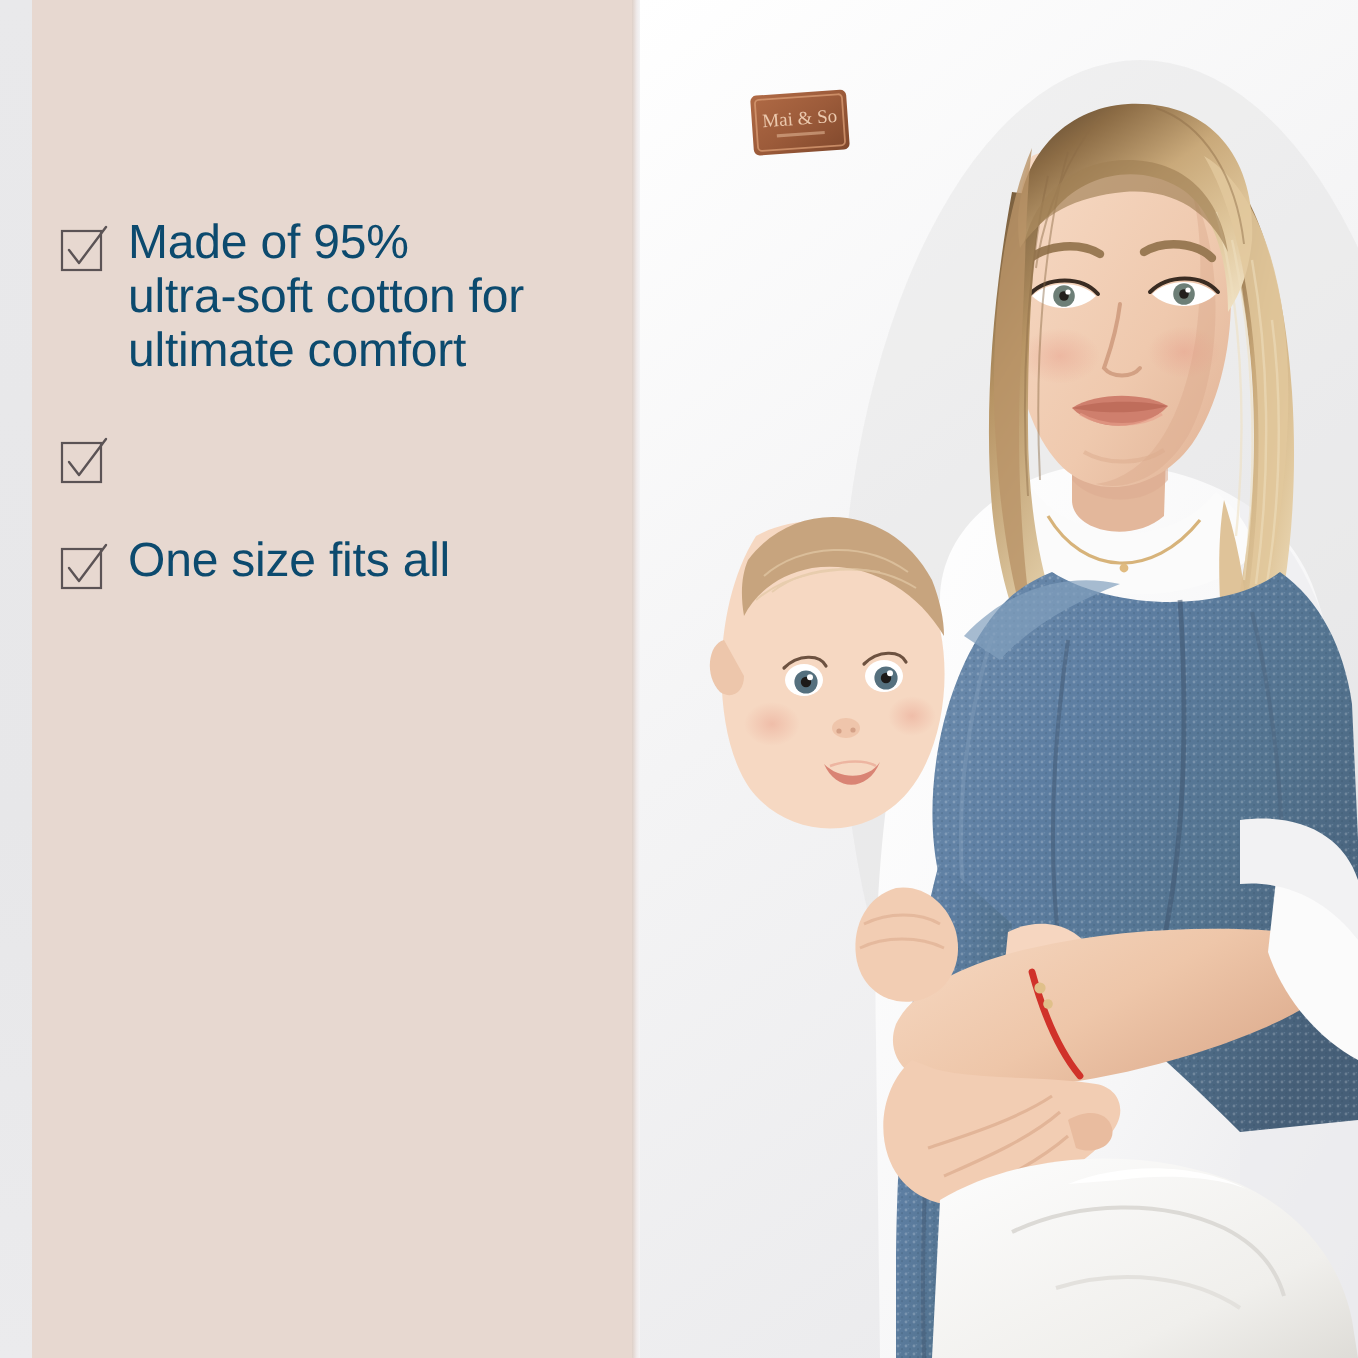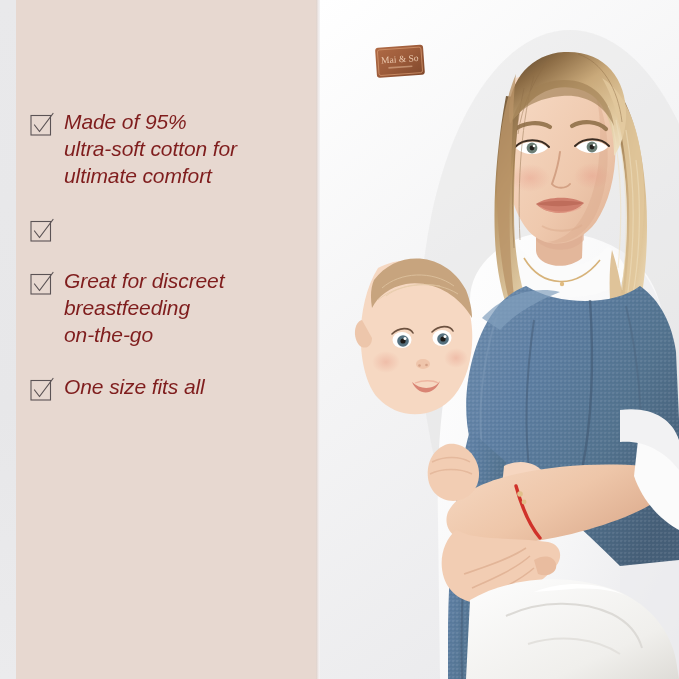"Made of 95%" .feature-text { color: #7f1d1d -> #0c4a6e; font-size: 21px -> 24px; font-style: italic -> none }
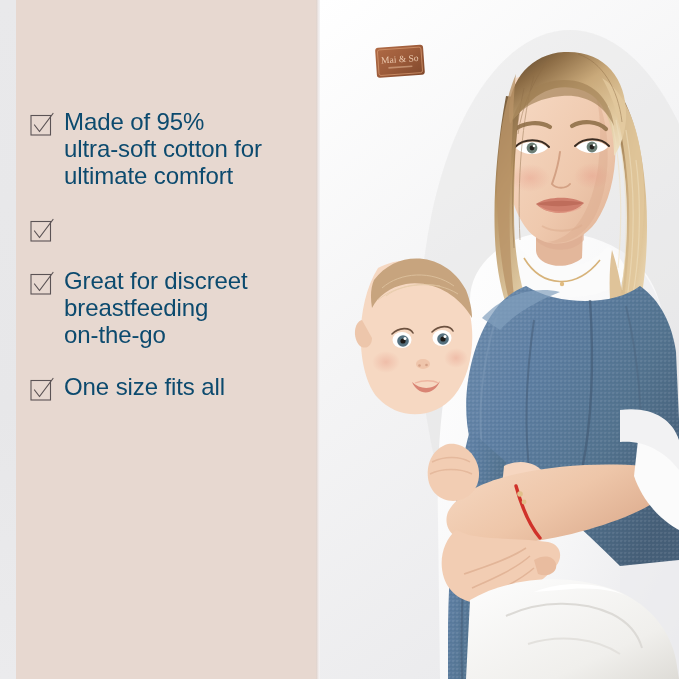"Great for discreet" div.feature-item { html: <div> <span> <svg> <rect></rect> <path></path> </svg> </span> <span>Great for discreet breastfeeding on-the-go</span> </div> -> none }
